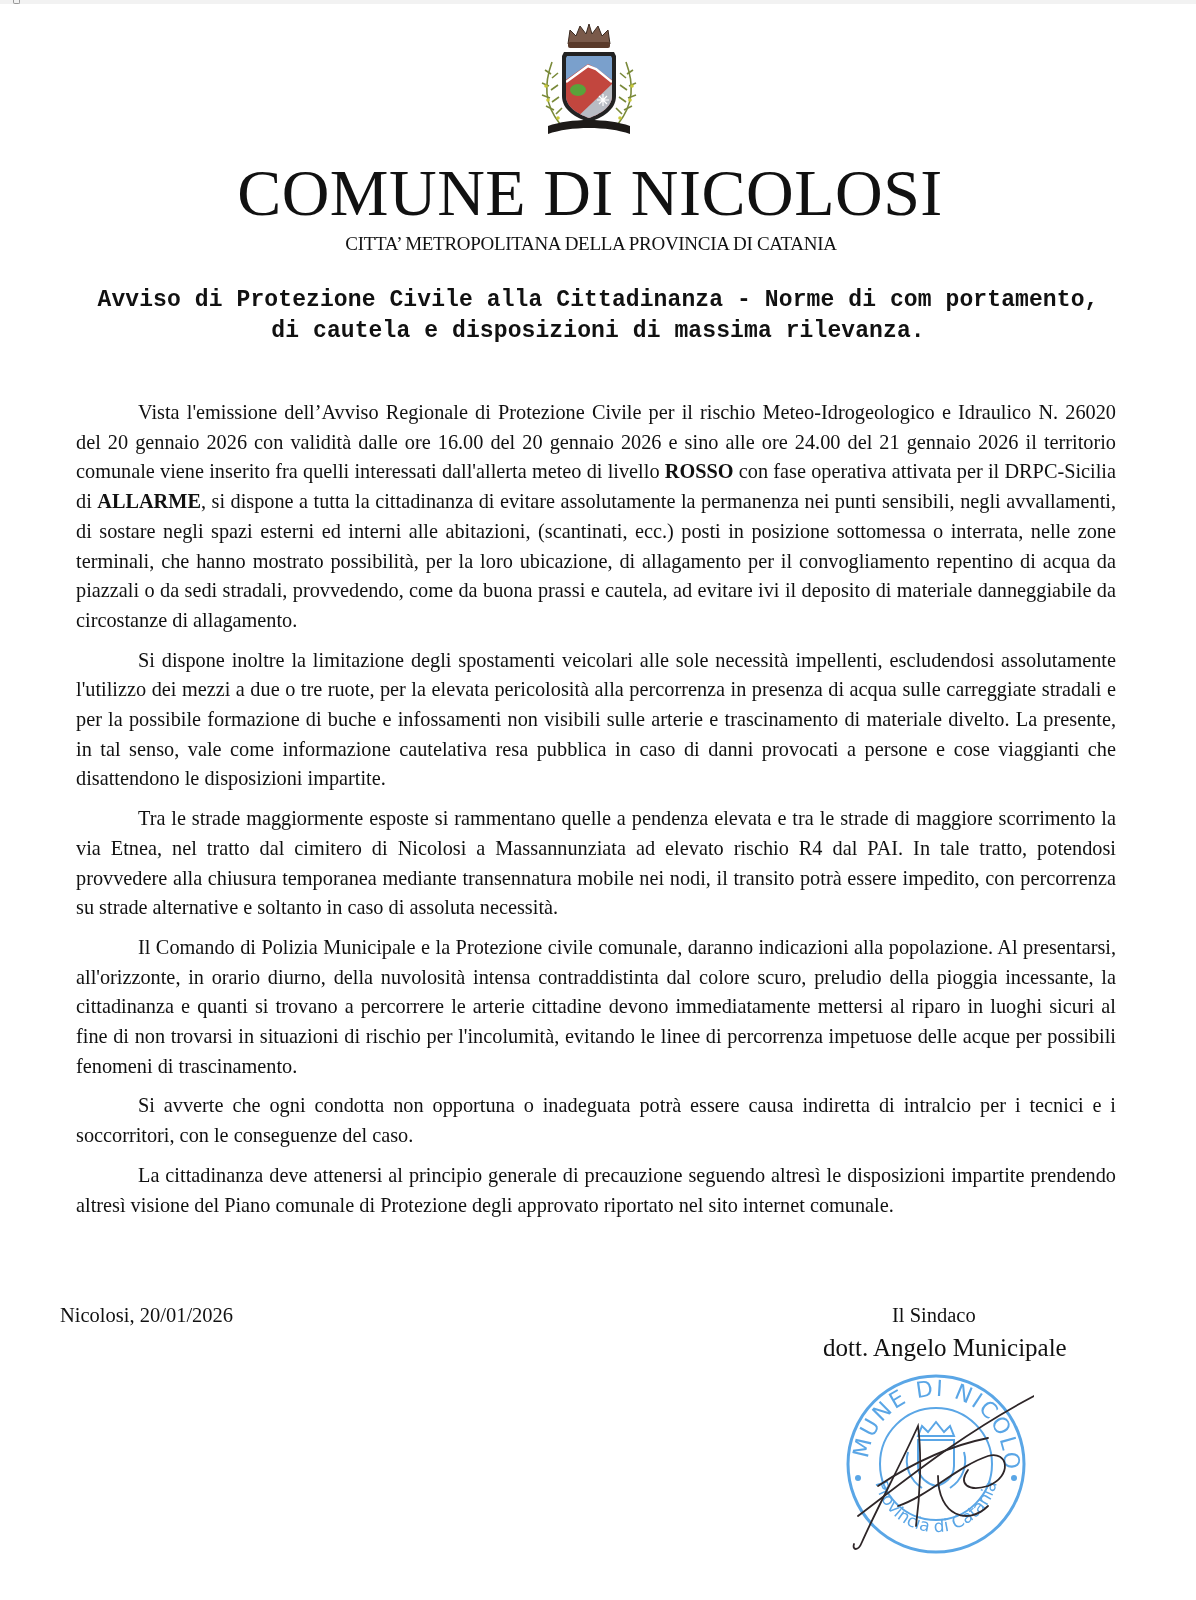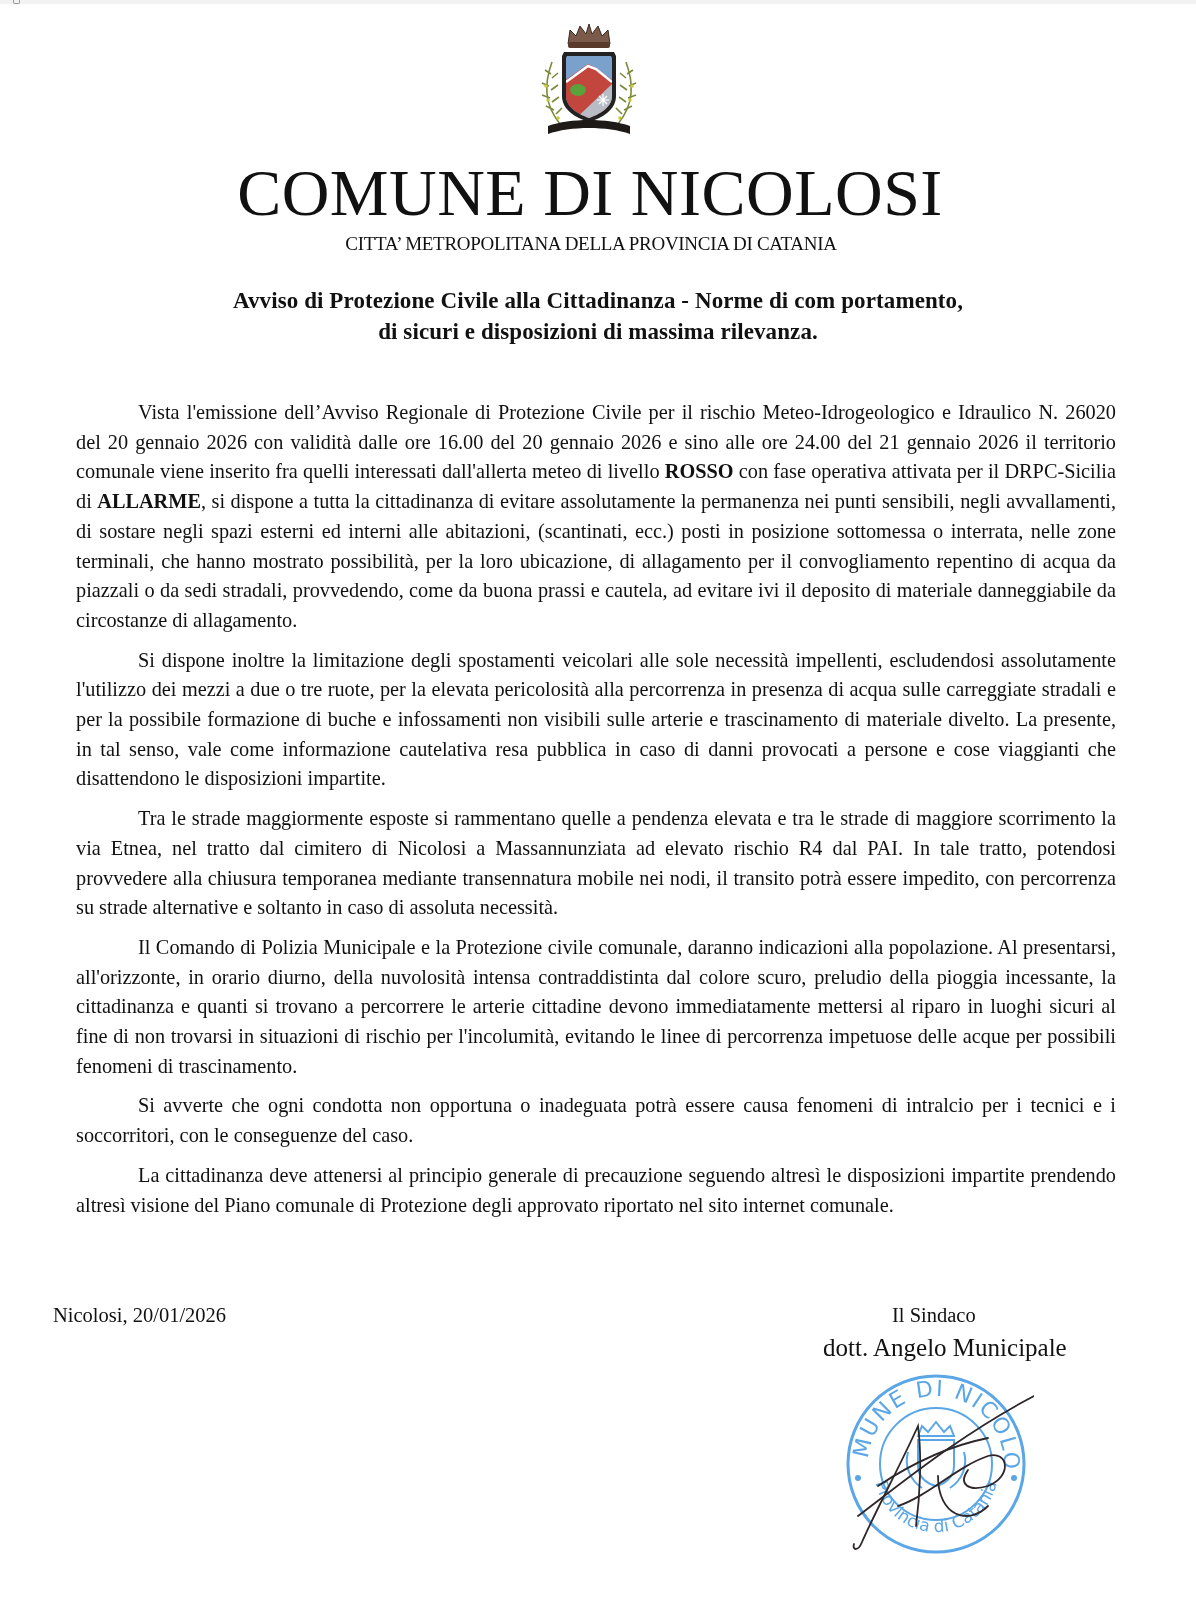"Avviso di Protezione Civile alla" .heading div { font-family: none -> Liberation Mono, monospace }
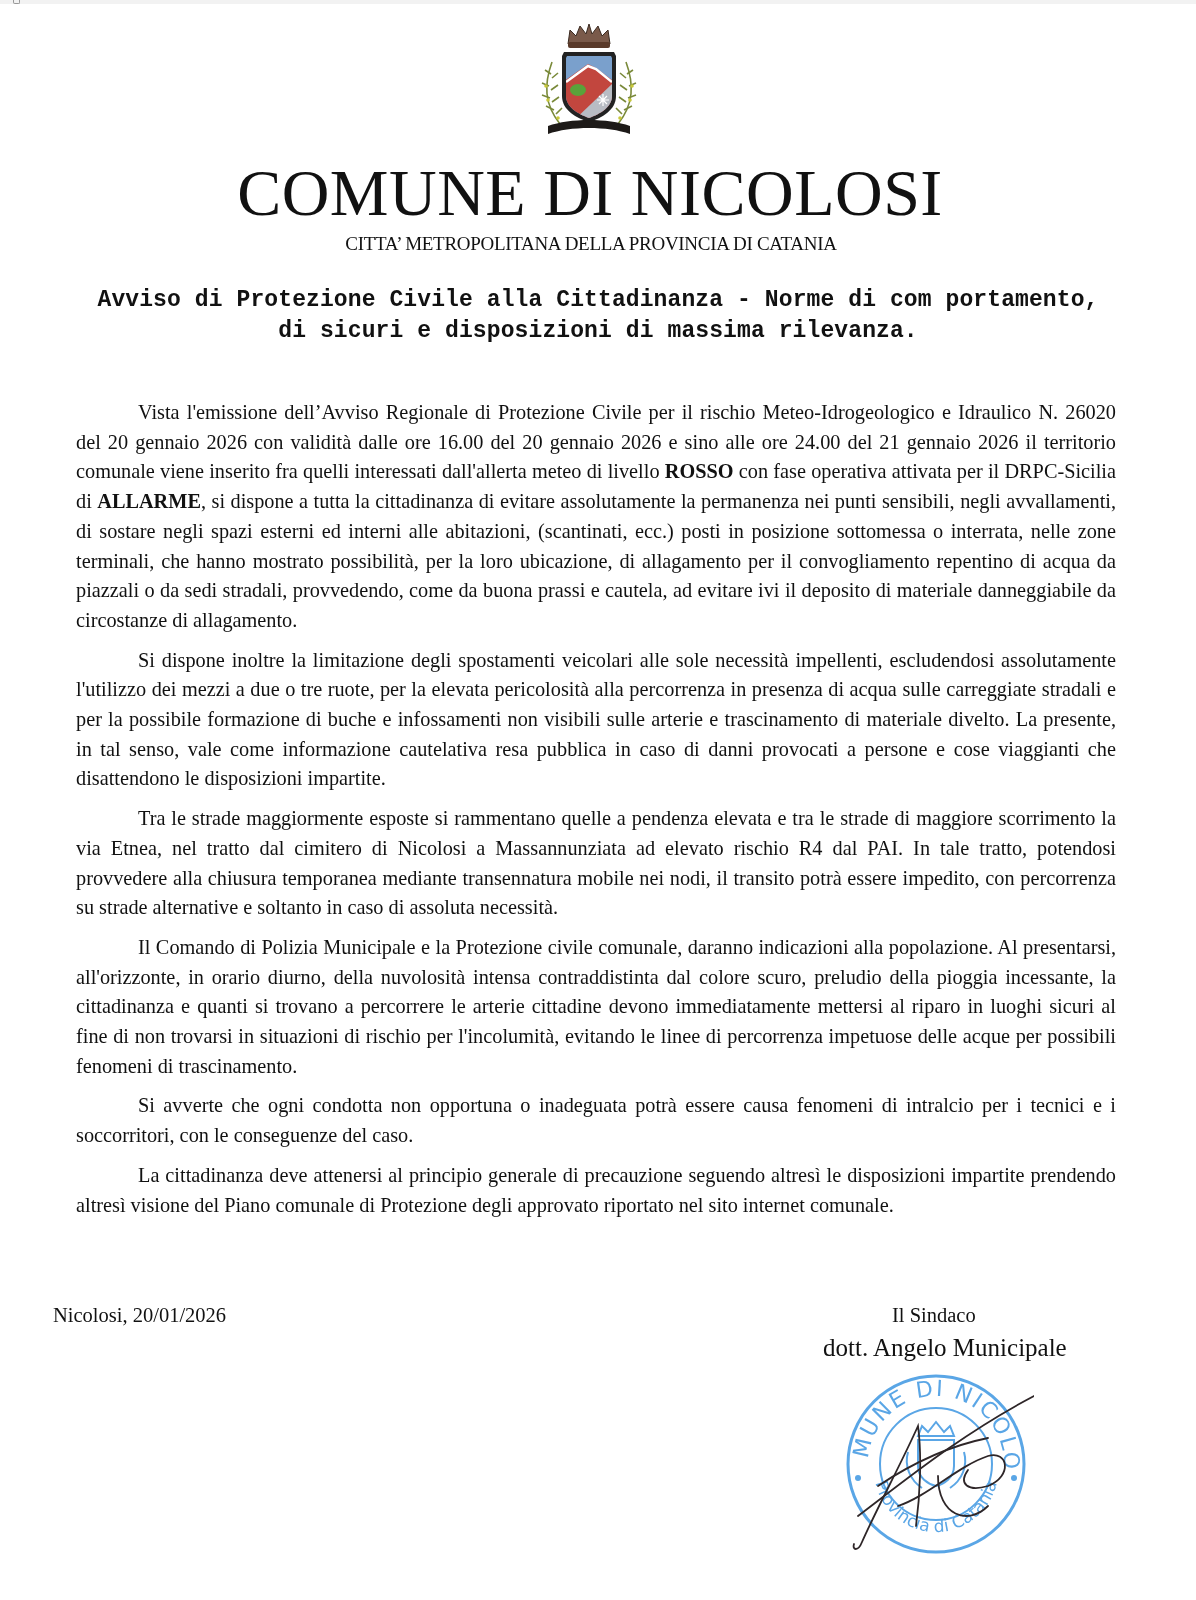"di sicuri e disposizioni di" div { text: sicuri -> cautela }
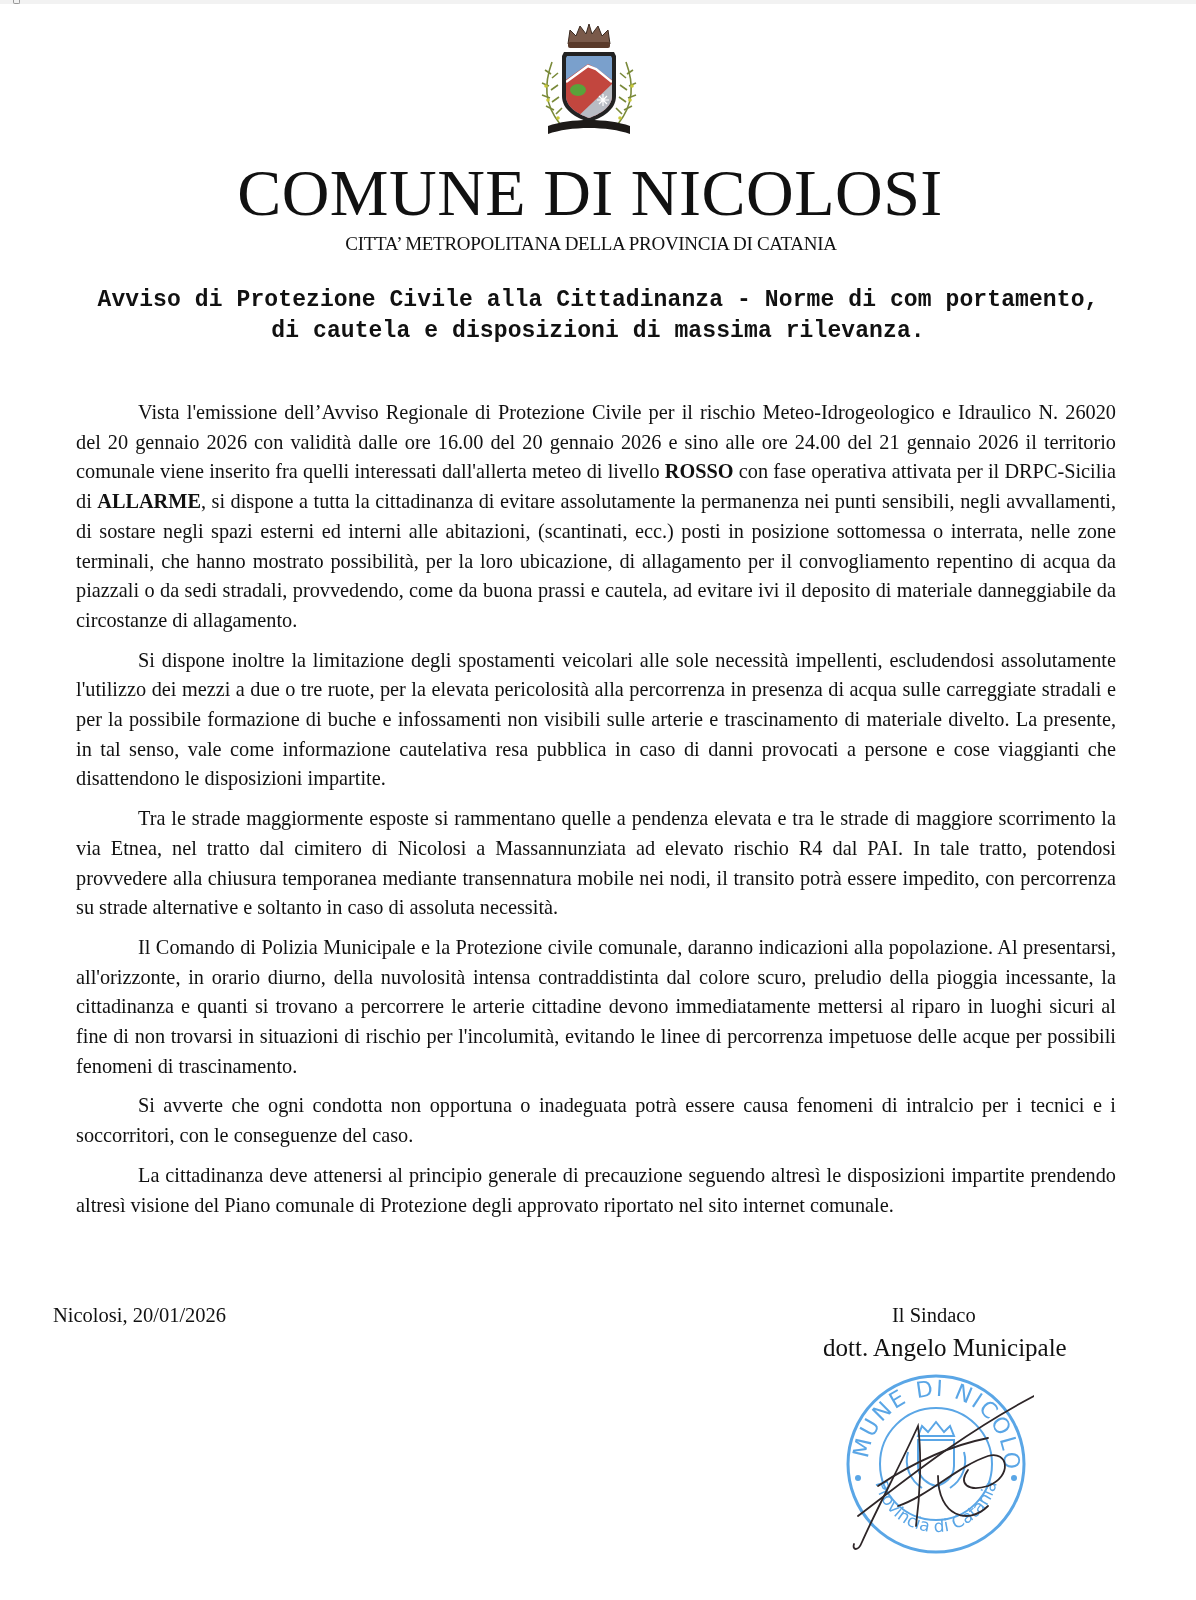"Si avverte che ogni condotta" p { text: fenomeni -> indiretta }
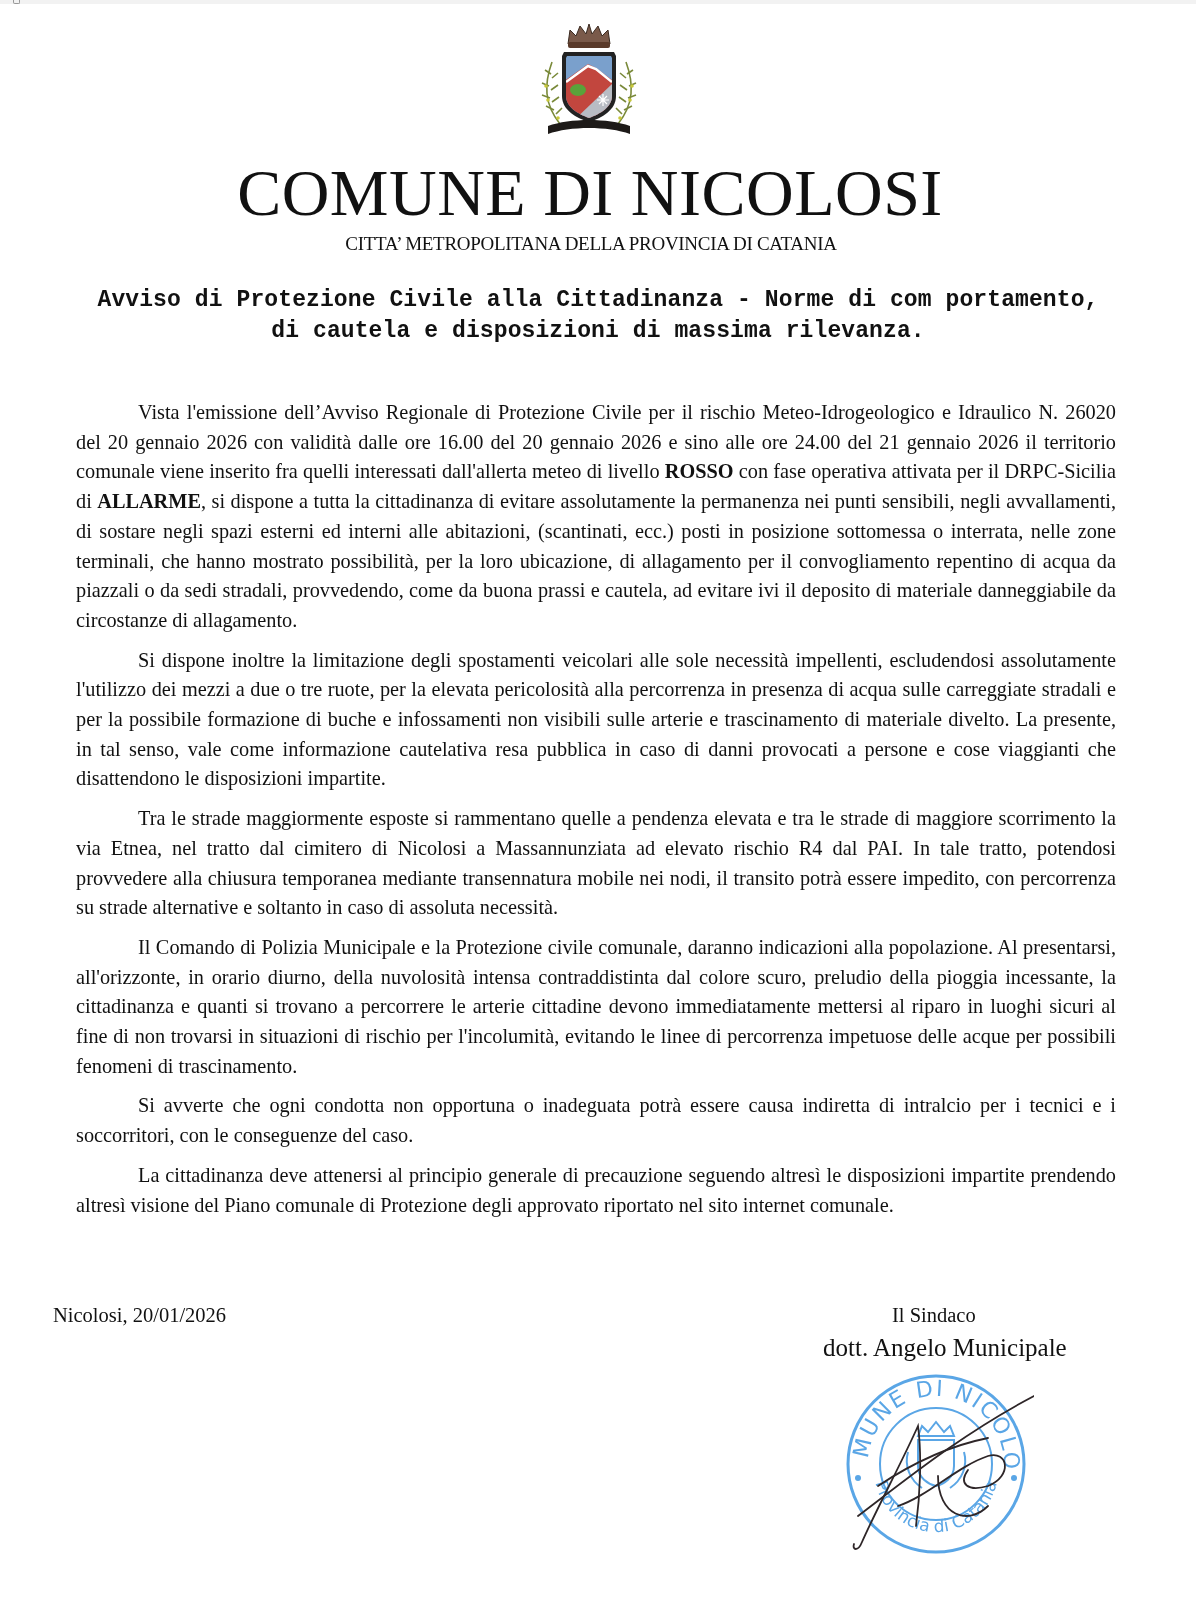"Nicolosi, 20/01/2026" .place-date { left: 53px -> 60px }
